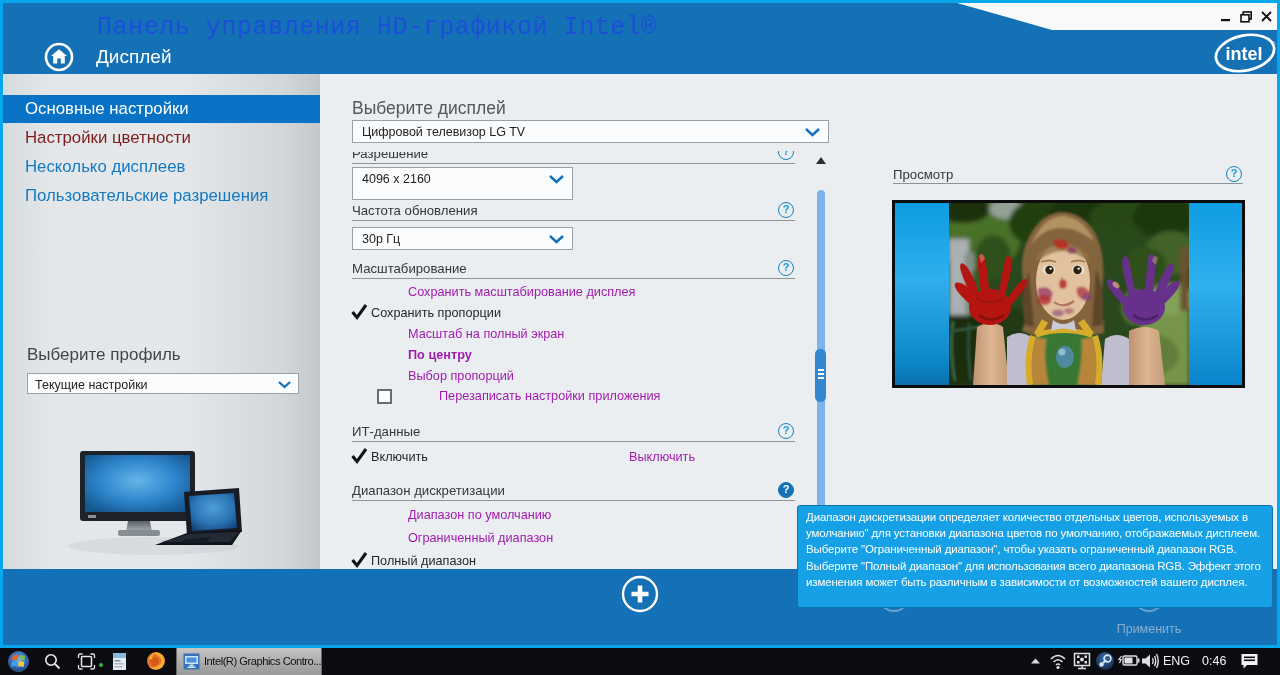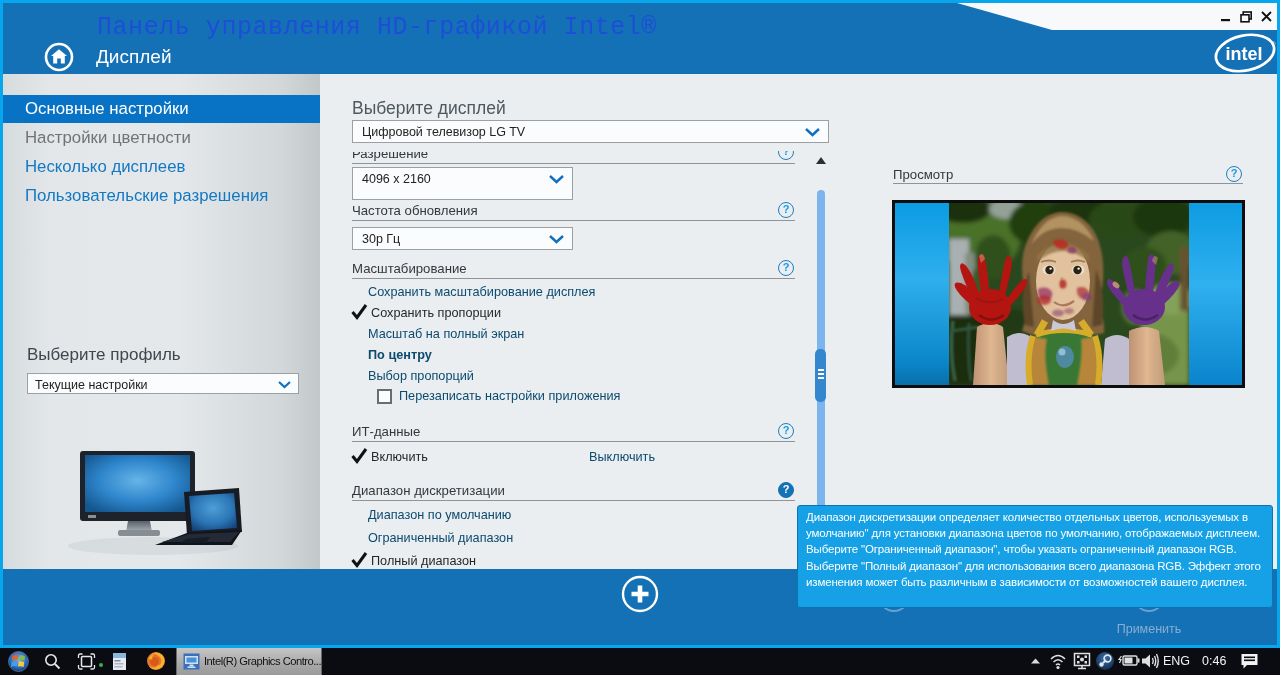"Настройки цветности" div.abs { color: #737373 -> #7f1d1d }
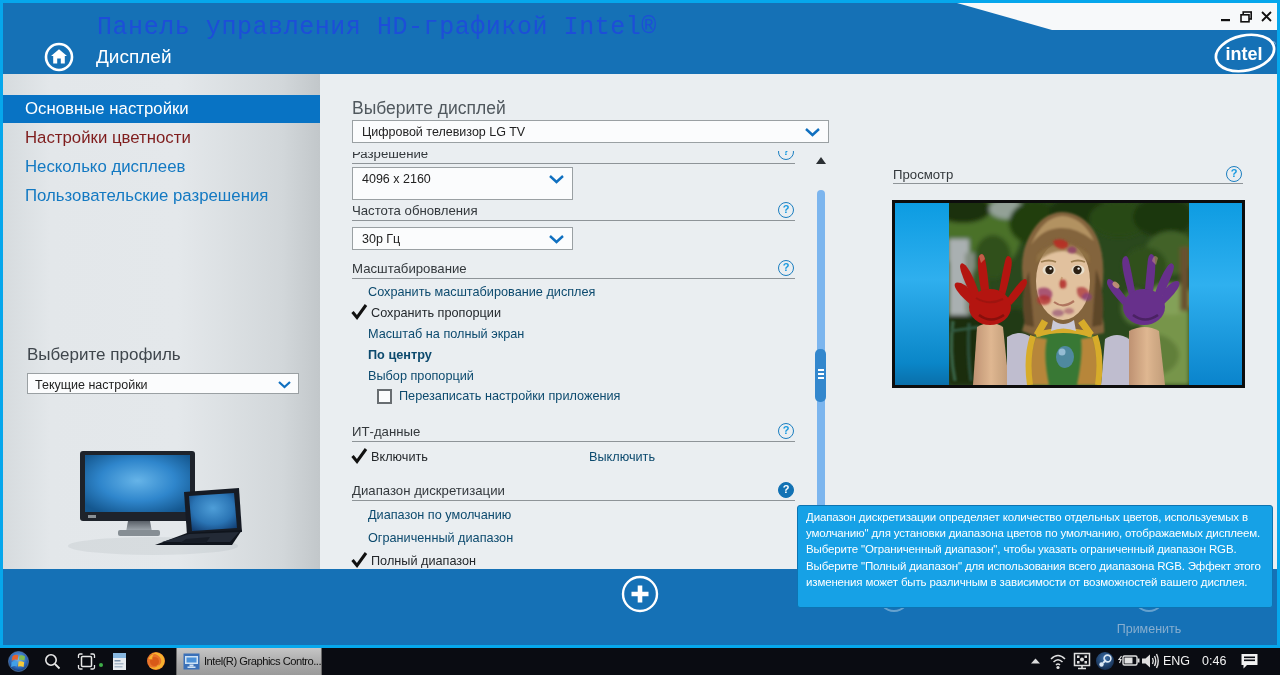"Сохранить масштабирование дисплея" .ln { color: #0c4a6e -> #a21caf; margin-left: none -> 40px }
